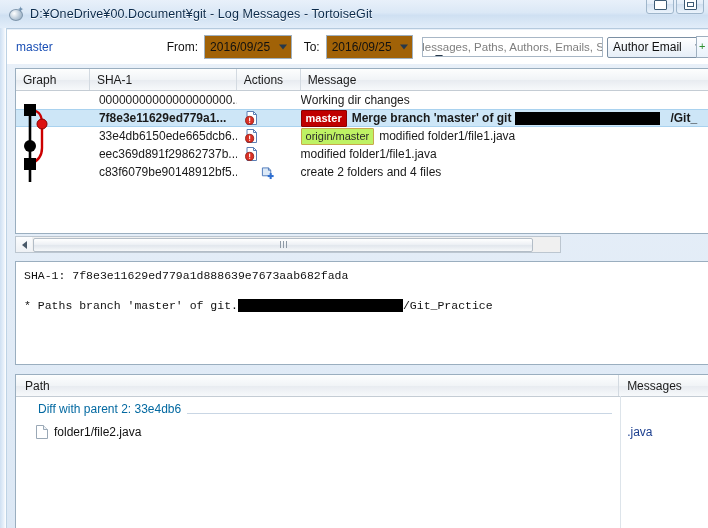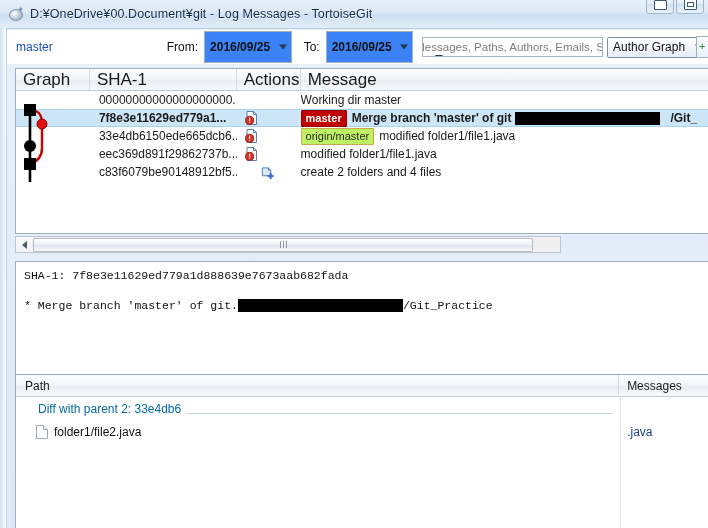"2016/09/25" .datebox { background: #3b82f6 -> #a16207; font-weight: bold -> none; height: 32px -> 24px }
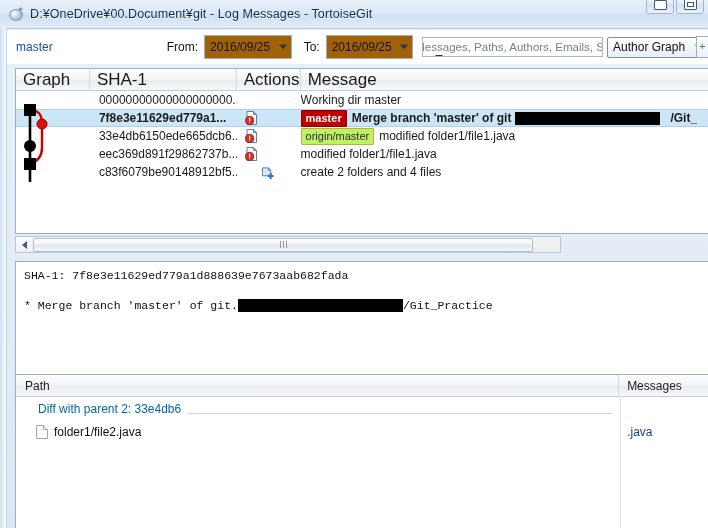"Author Graph" span.val { text: Graph -> Email }
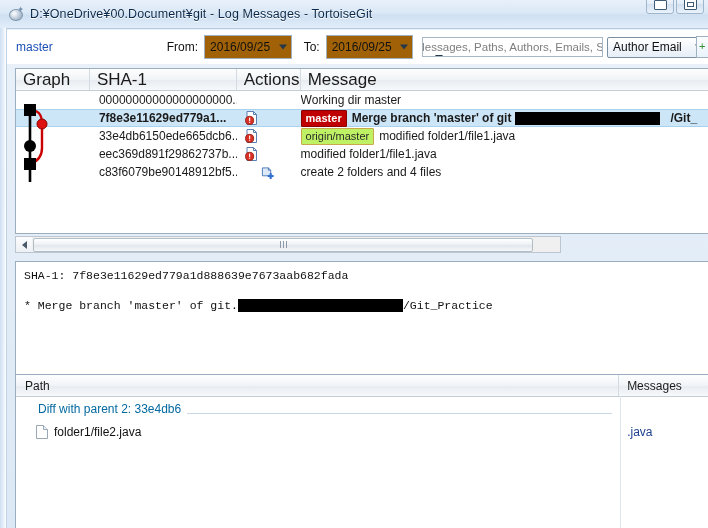"Graph" .hdrcell { font-size: 17px -> 12px }
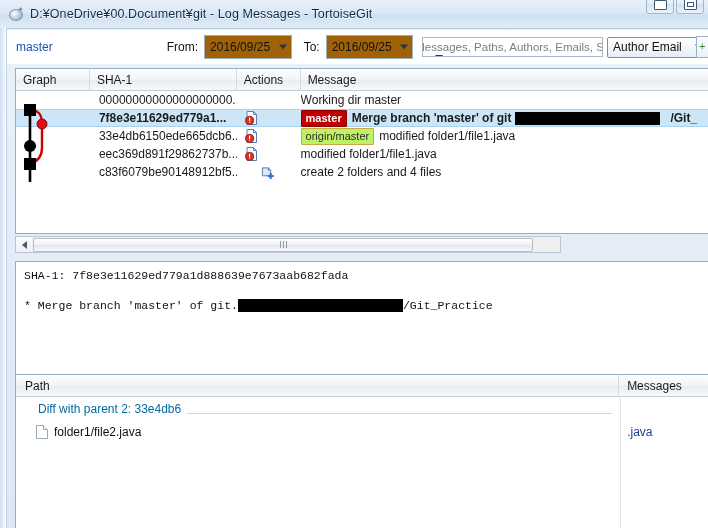"Working dir master" span { text: master -> changes }
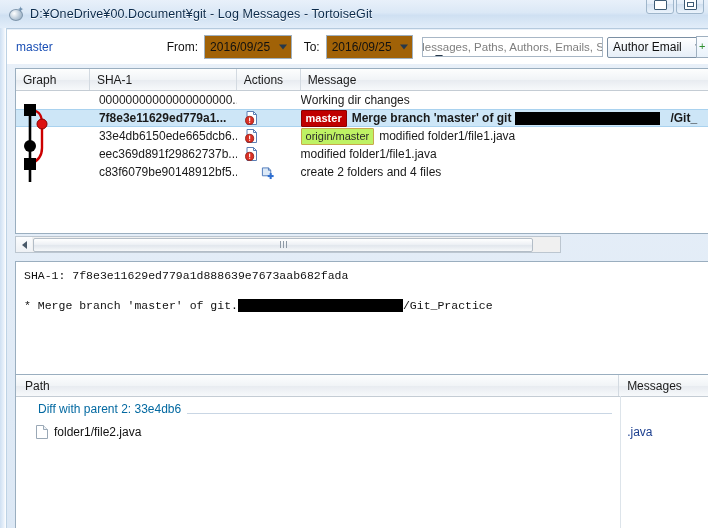"SHA-1:" .detailpane { height: 136px -> 104px }
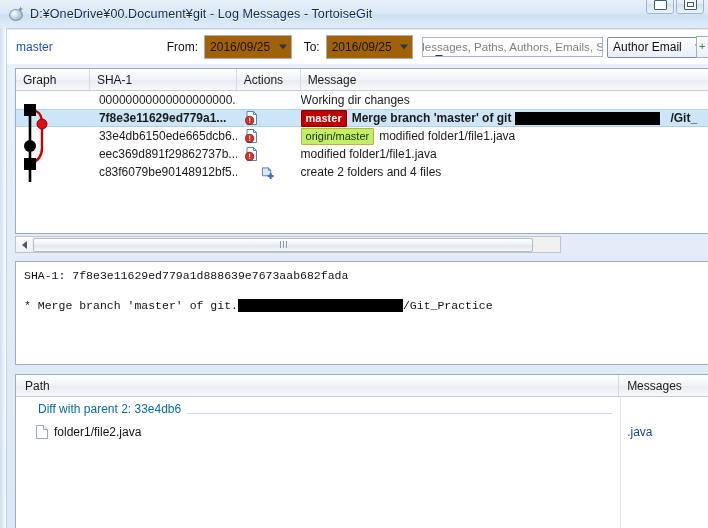"* Merge branch 'master' of" span { text: Merge -> Paths }
